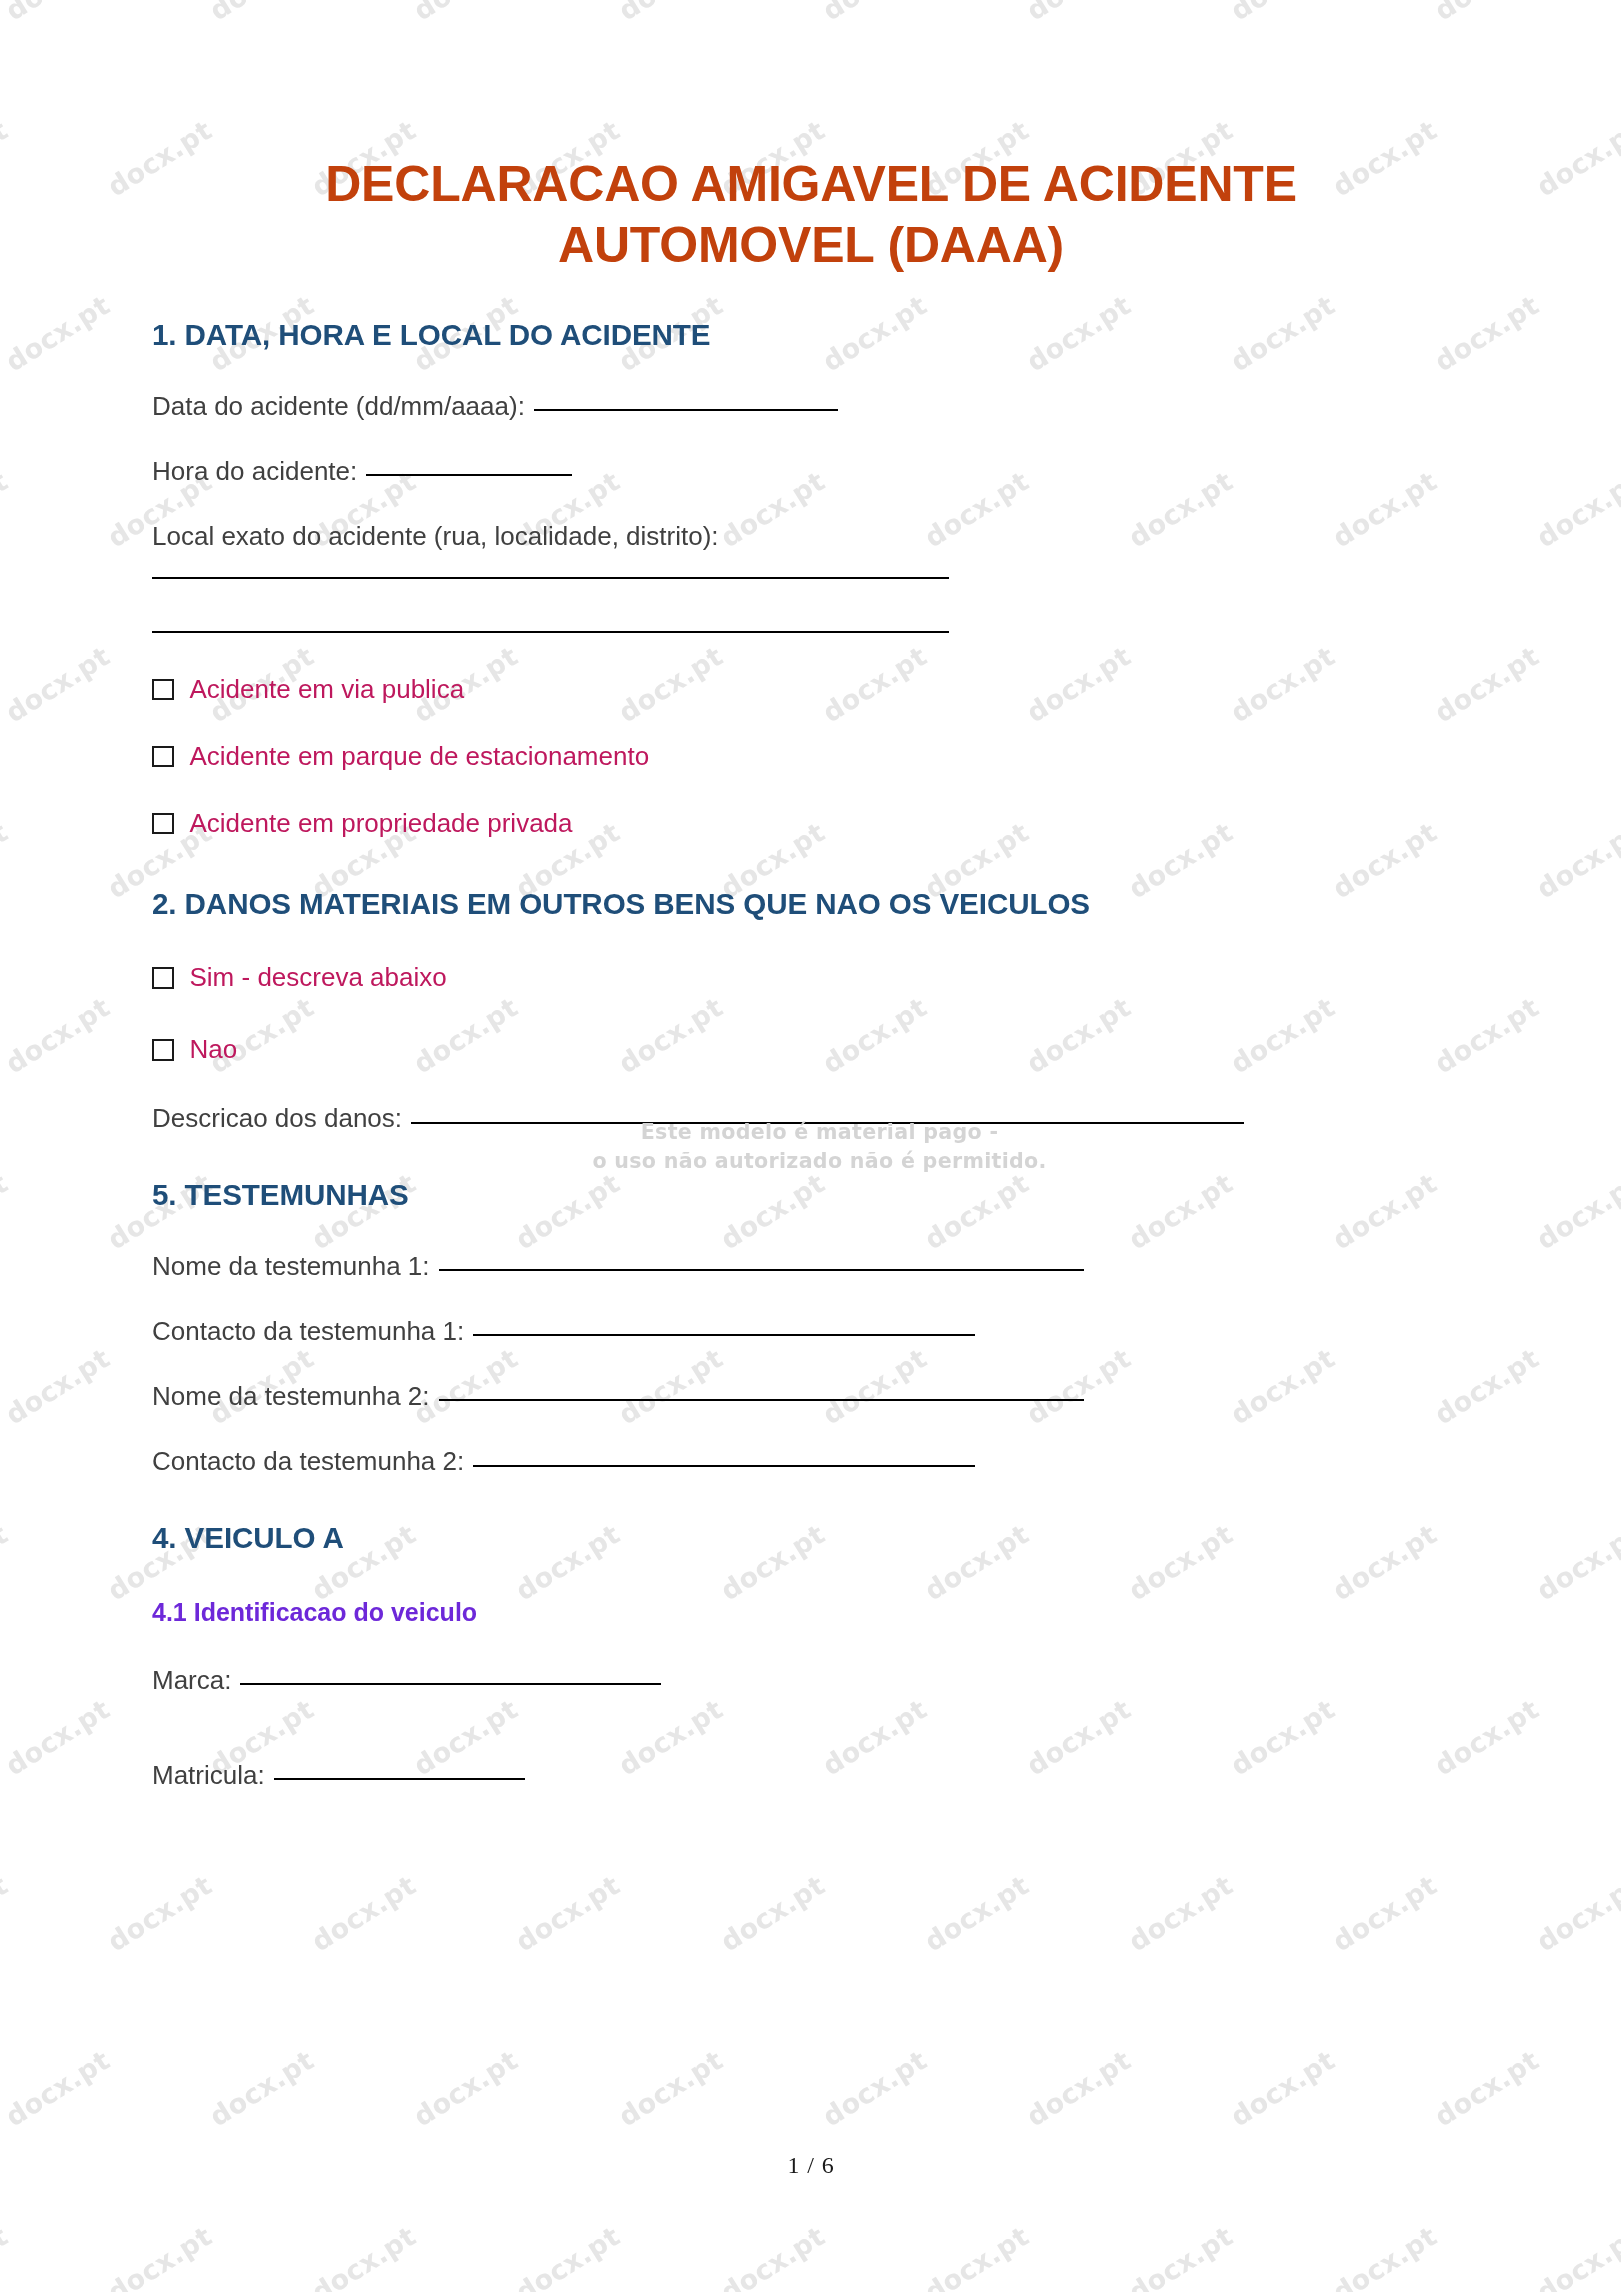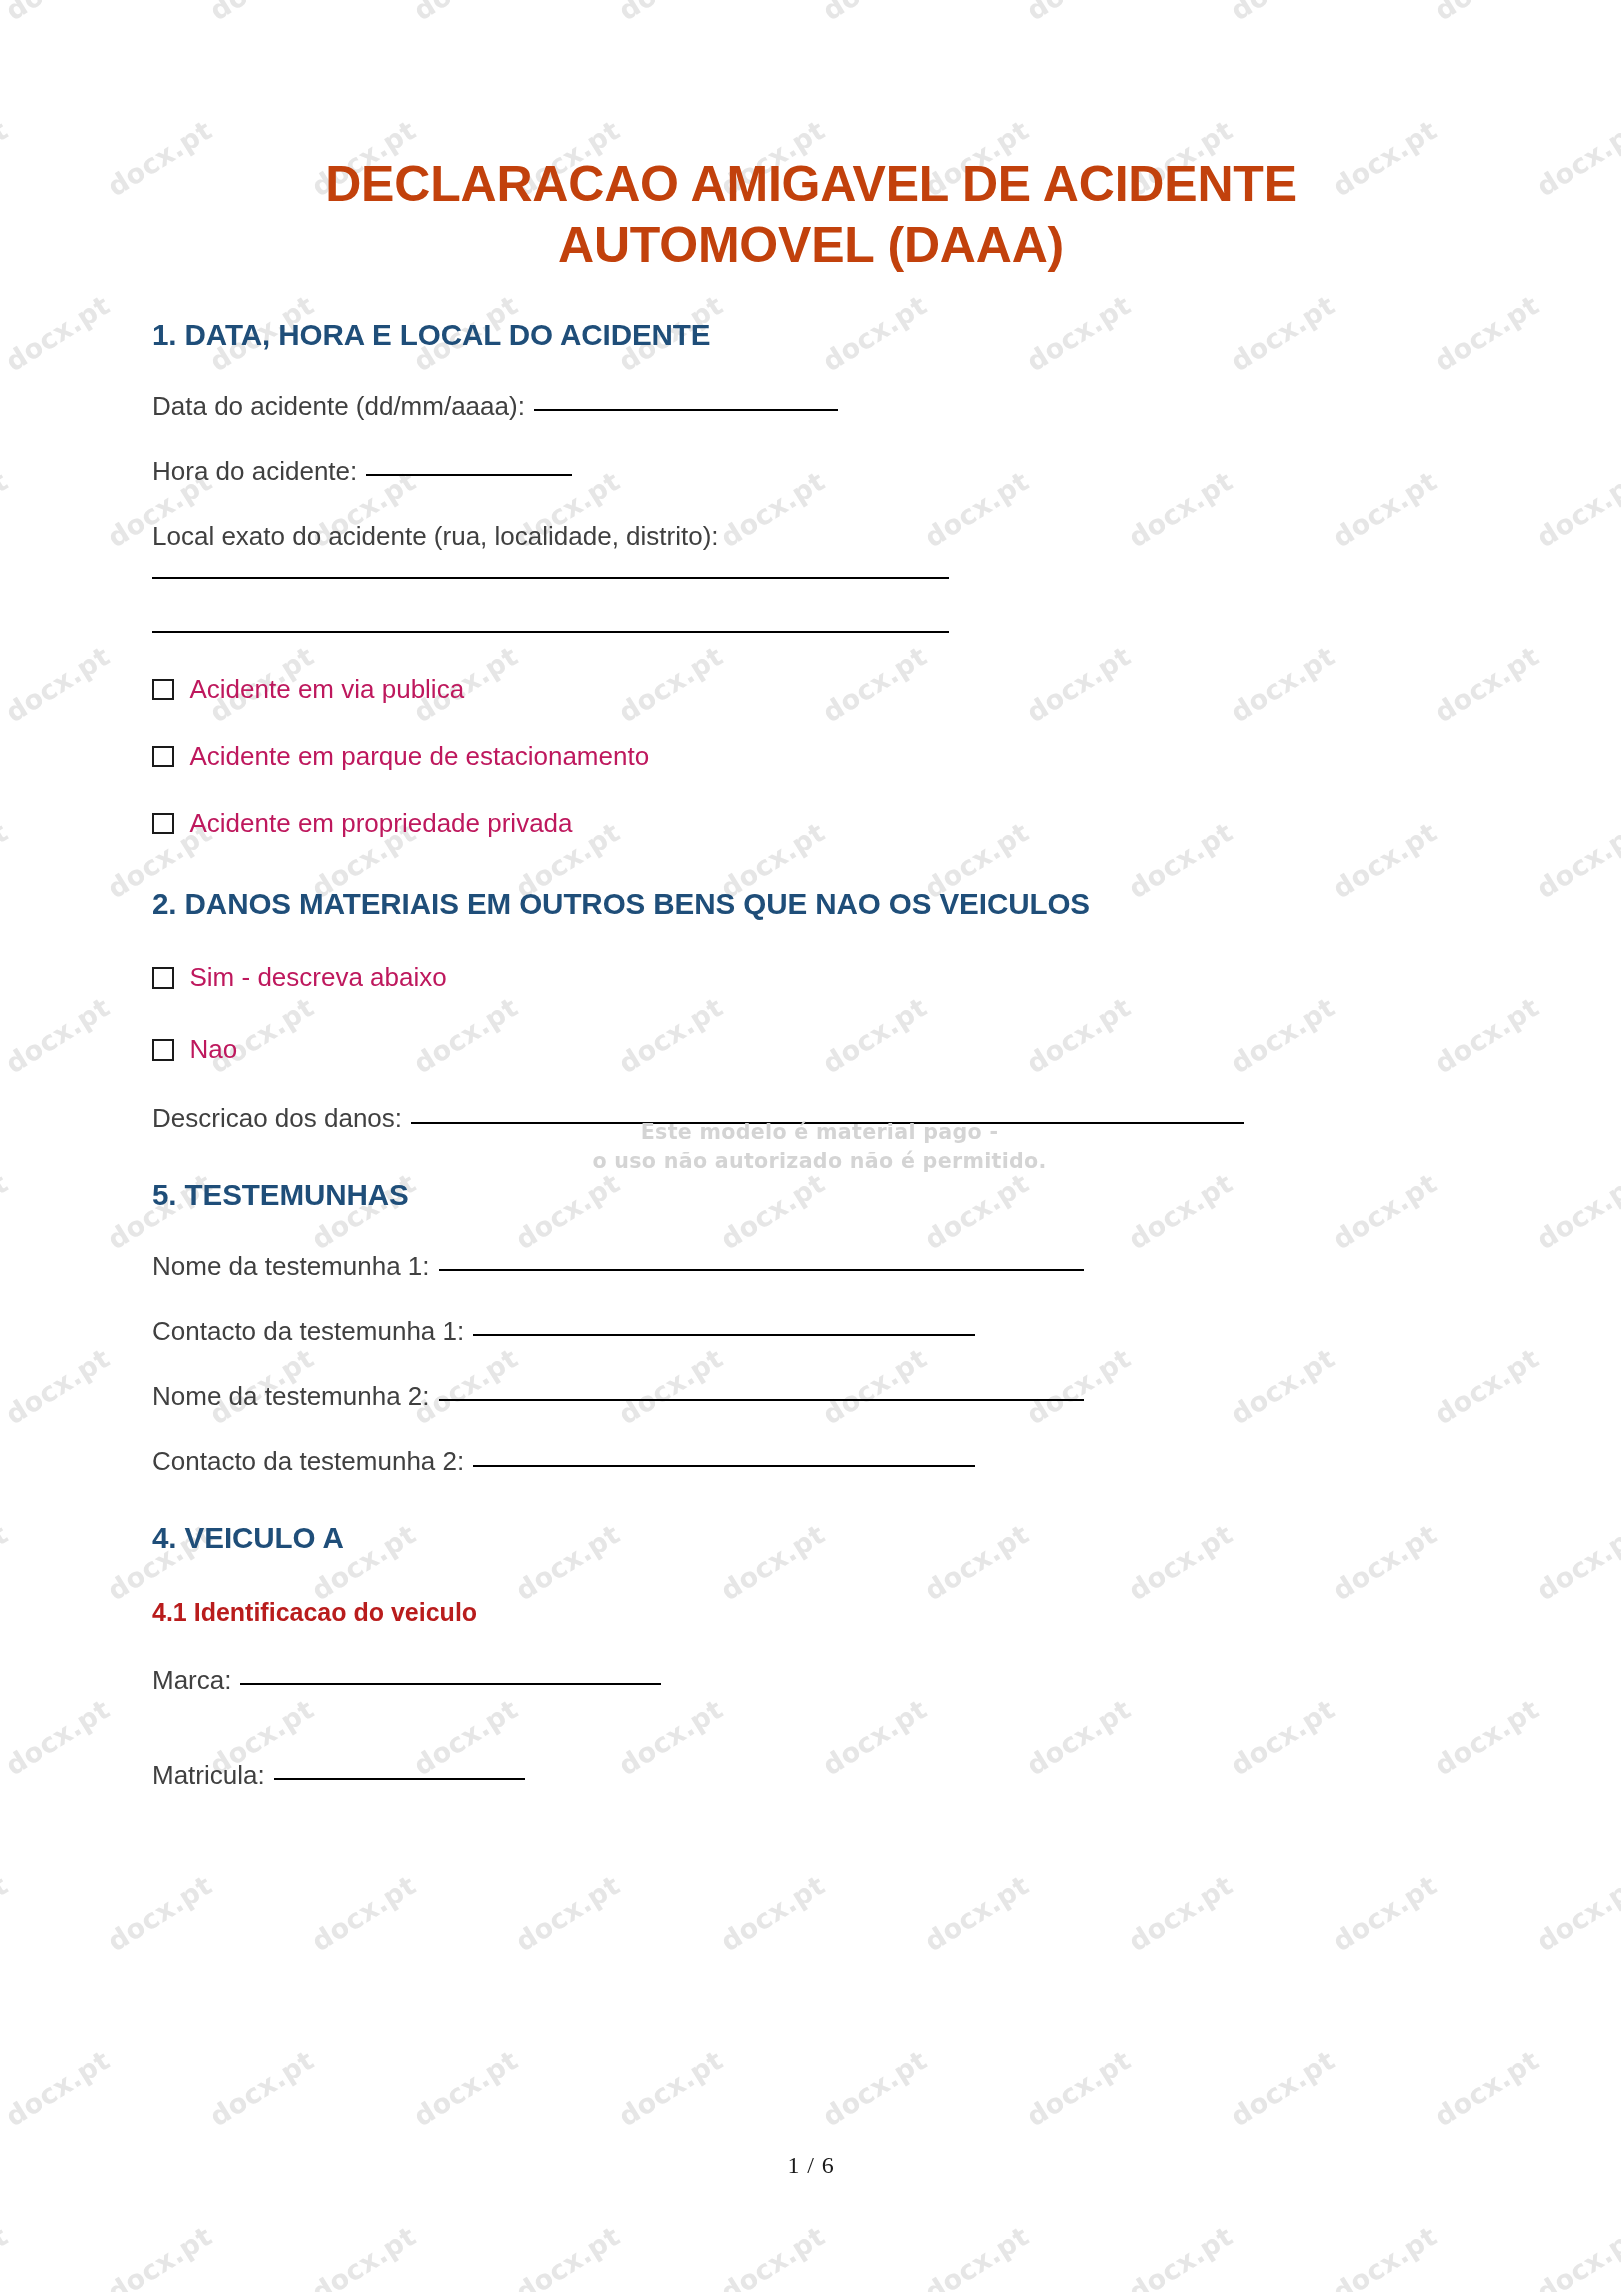"4.1 Identificacao do veiculo" h3.sub-heading { color: #b91c1c -> #6d28d9 }
